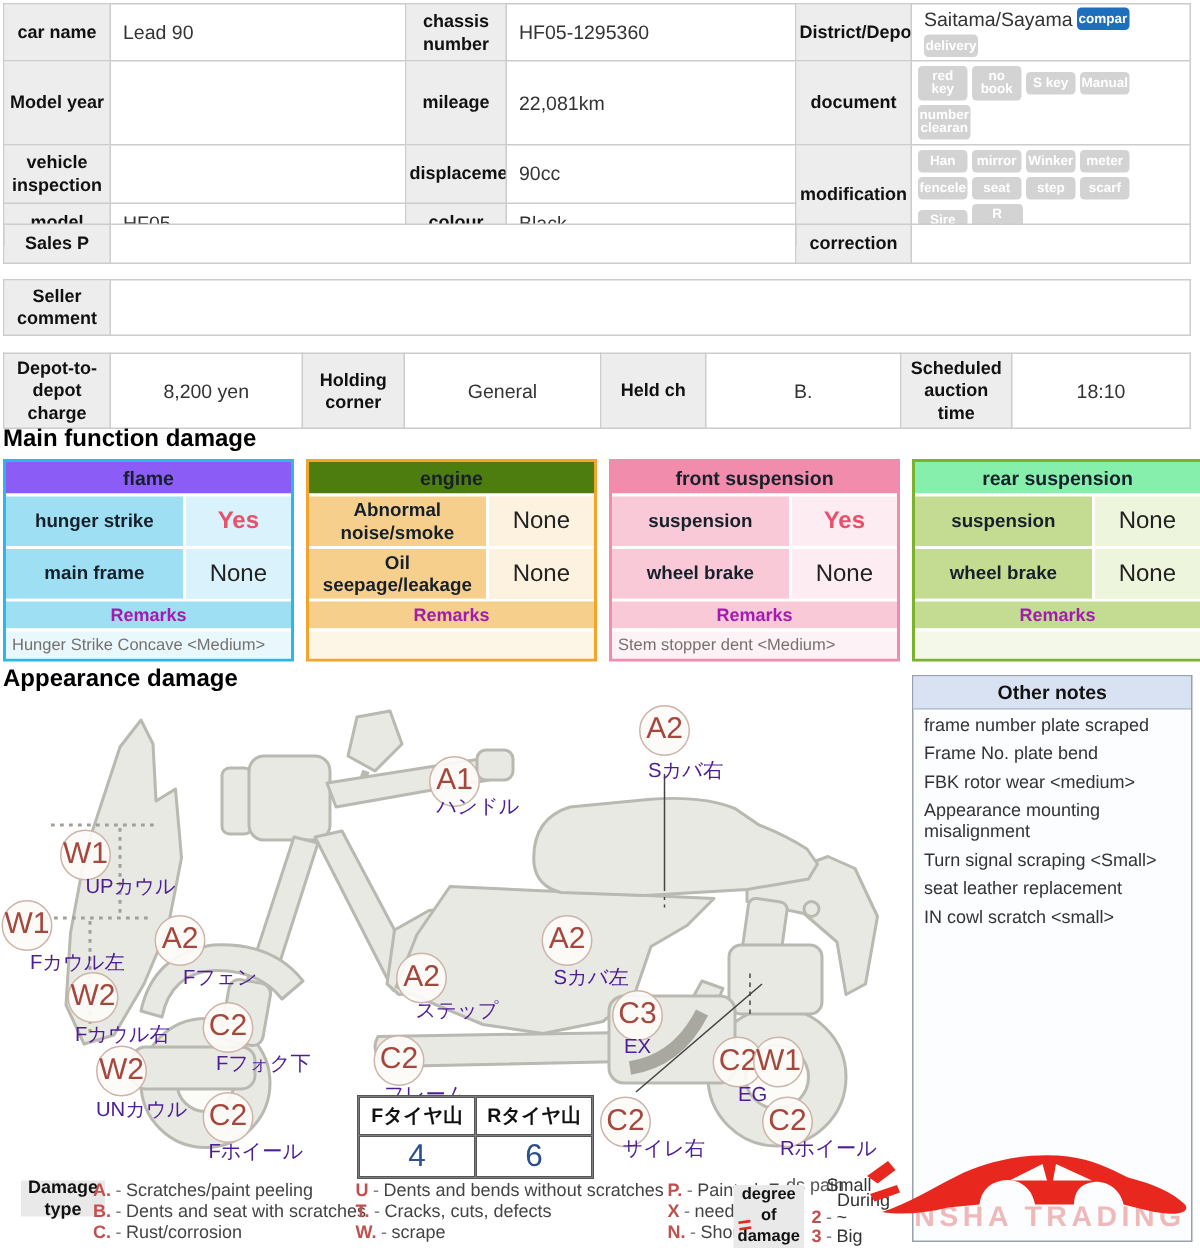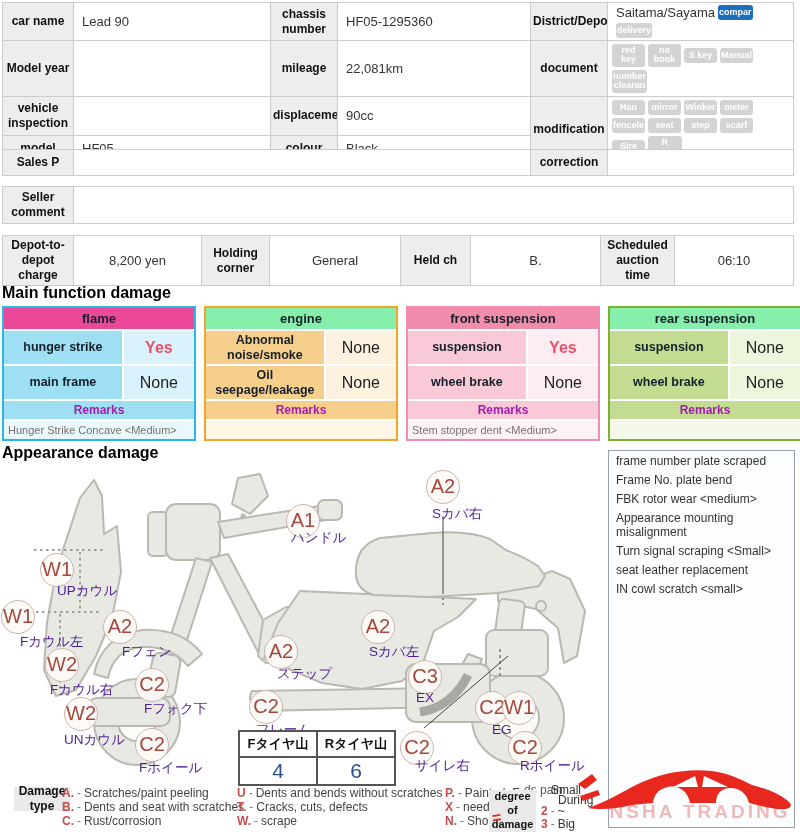"06:10" td.val { text: 06:10 -> 18:10 }
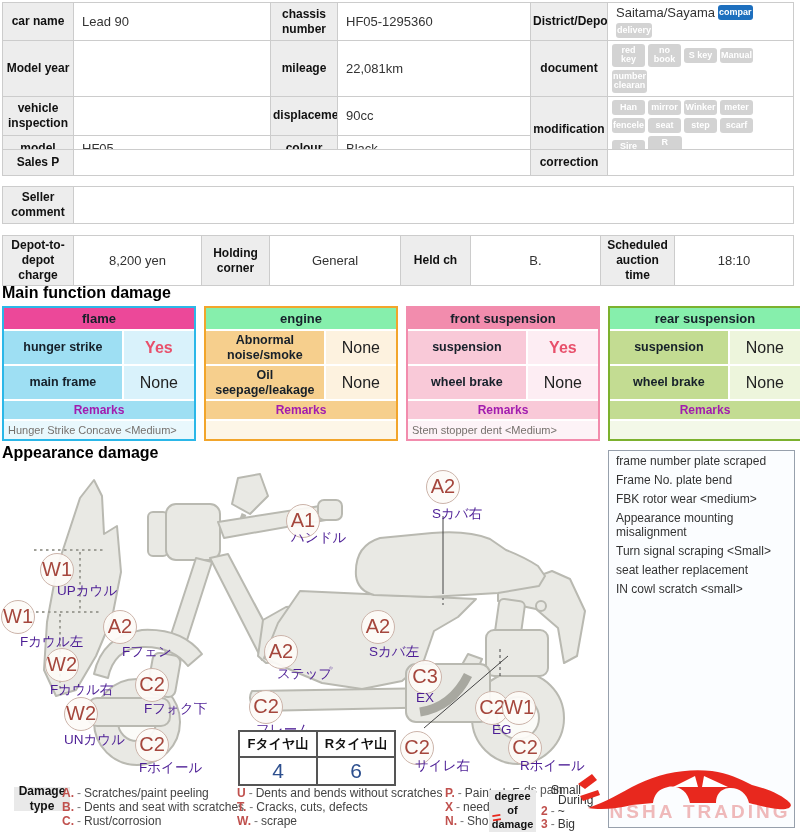"flame" .t-flame .dmg-h { background: #ec4899 -> #8b5cf6 }
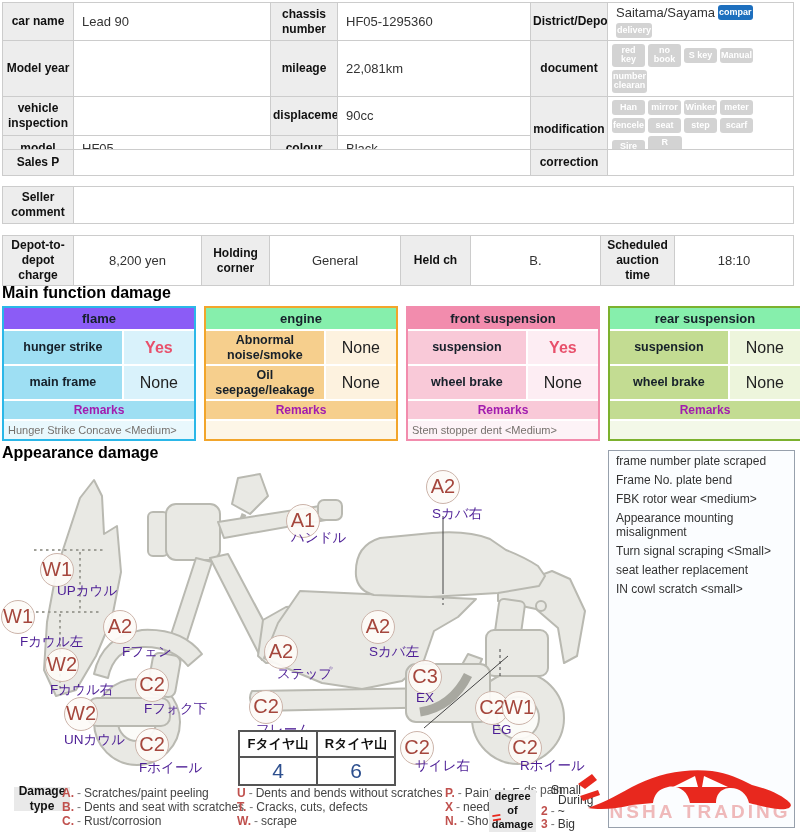"engine" .t-engine .dmg-h { background: #86efac -> #4d7c0f }
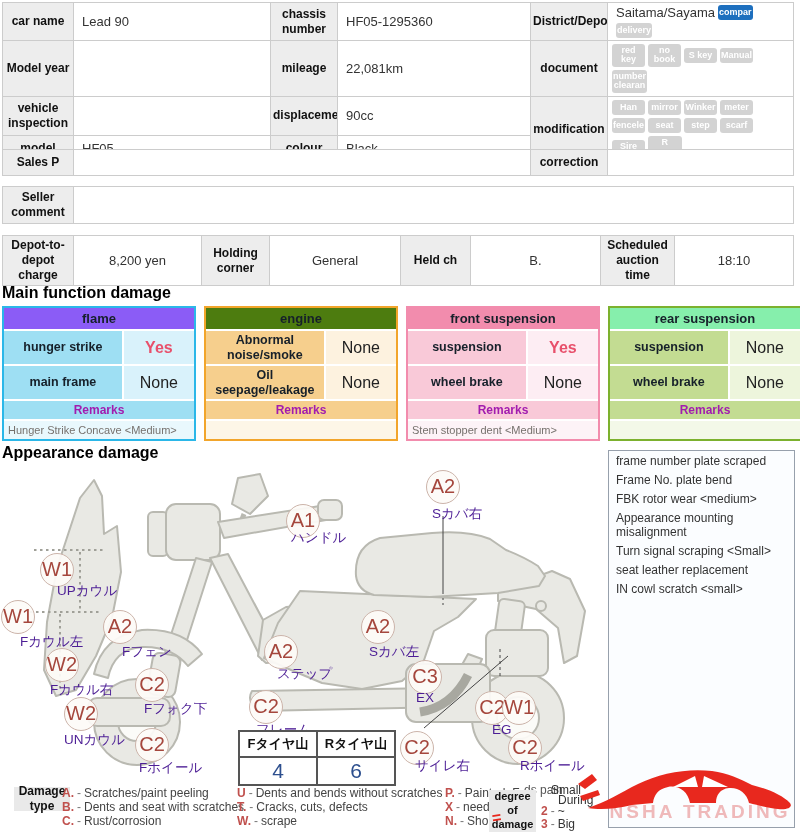"Other notes" div { html: none -> <div>Other notes</div> }
